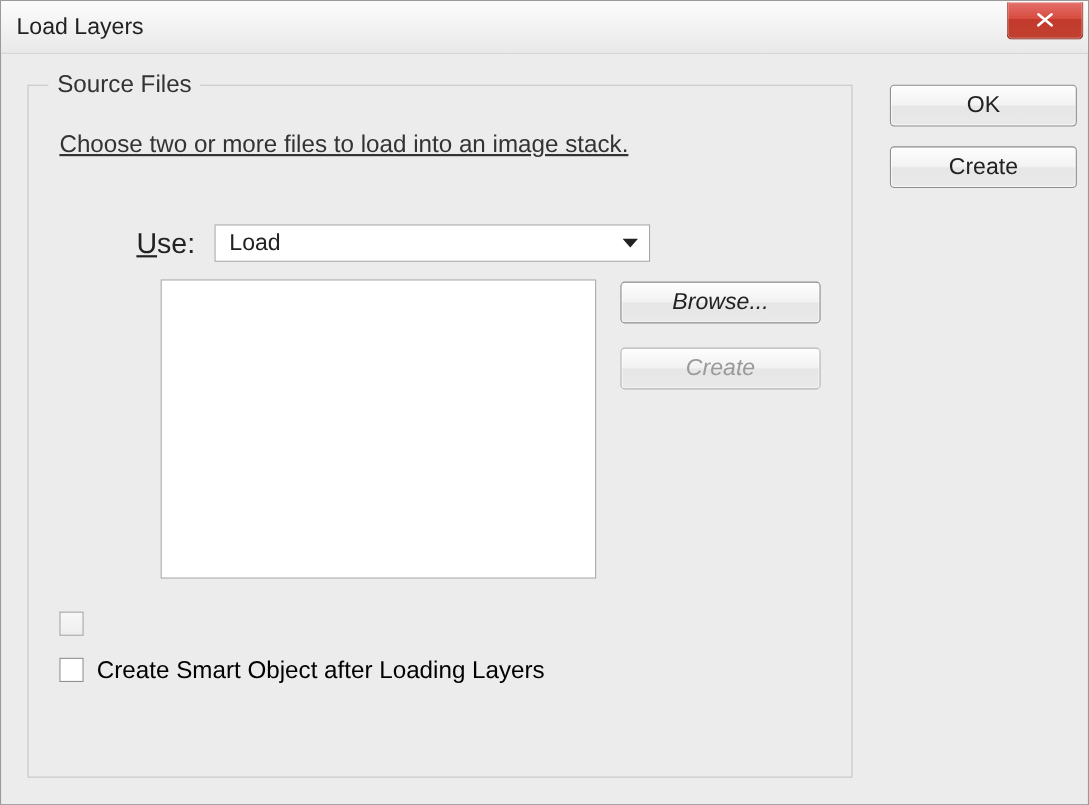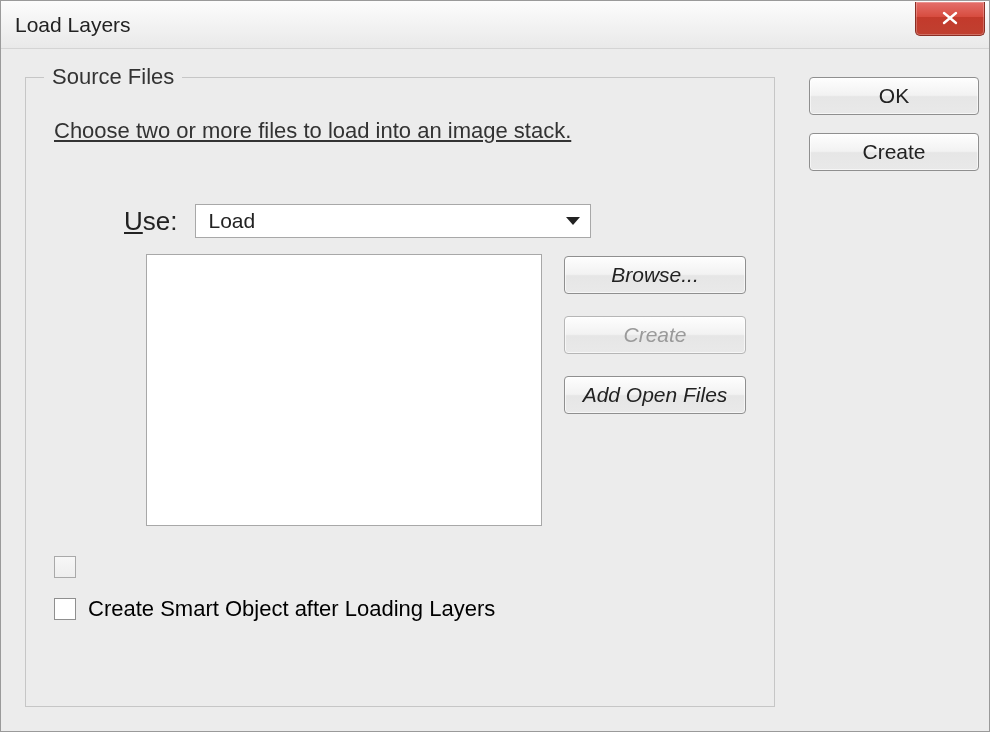"Add Open Files" div.btn { html: <div>Add Open Files</div> -> none }
